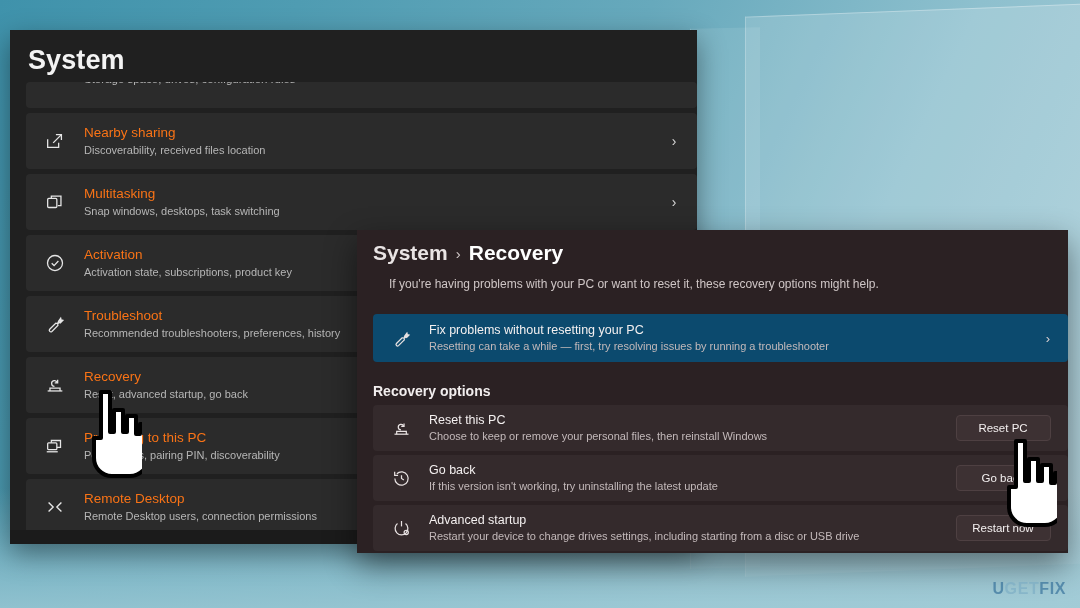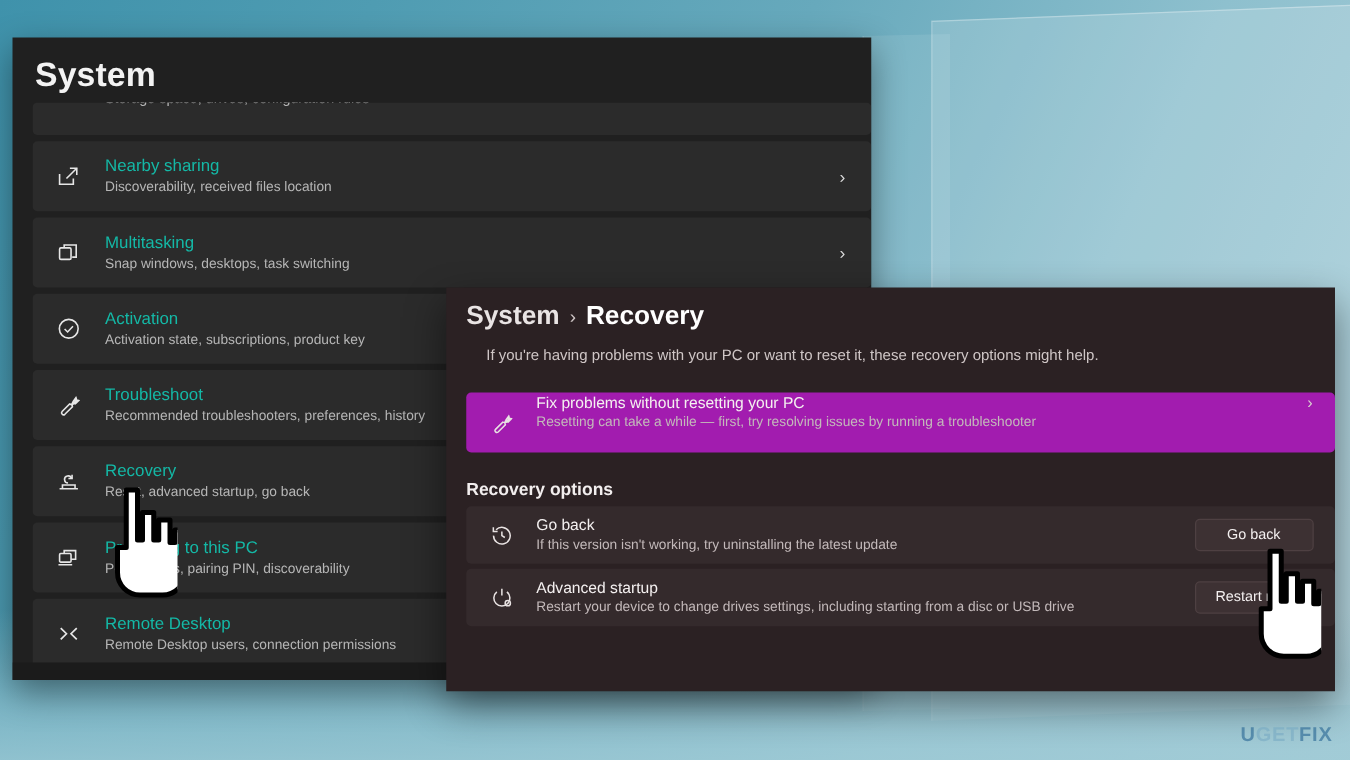"Nearby sharing" .srow .t1 { color: #14b8a6 -> #f97316 }
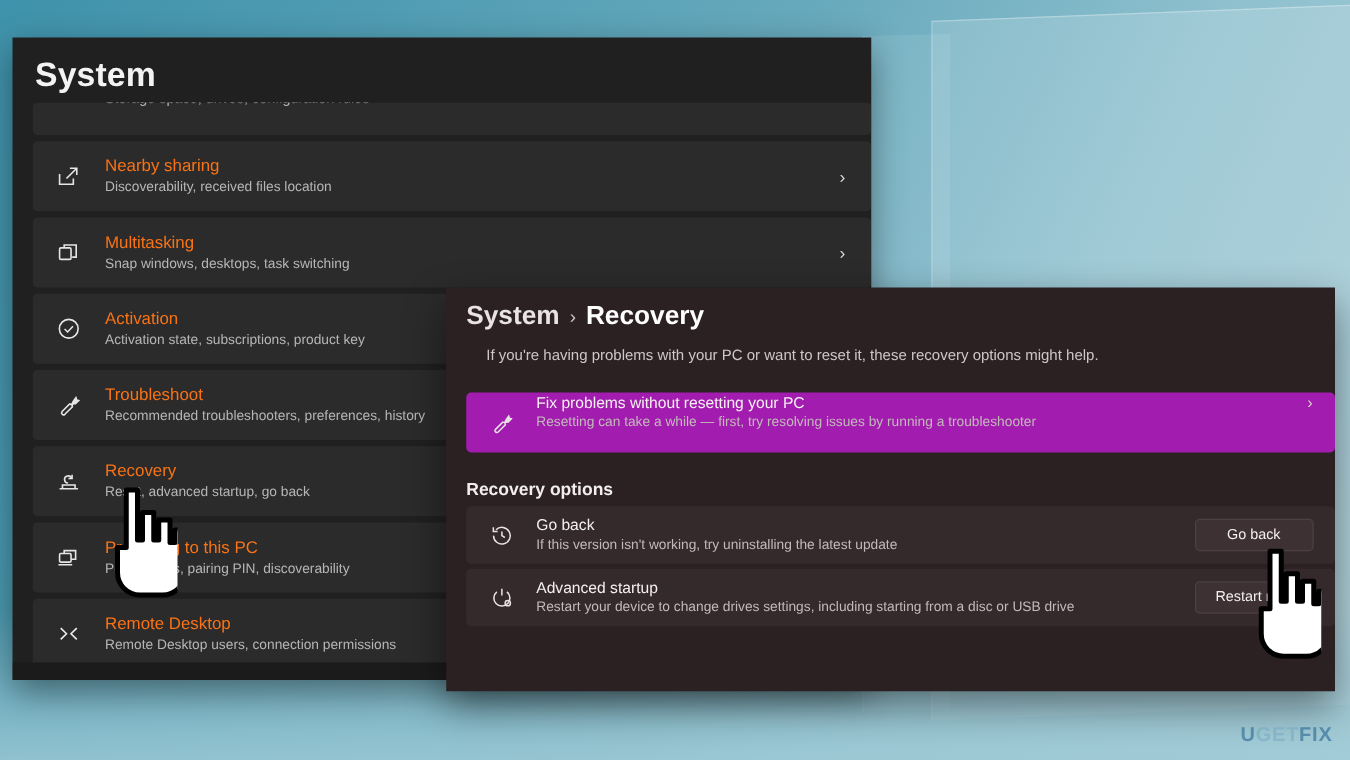"Fix problems without resetting your" #fix-row { align-items: none -> center; background: #a21caf -> #0c4a6e }
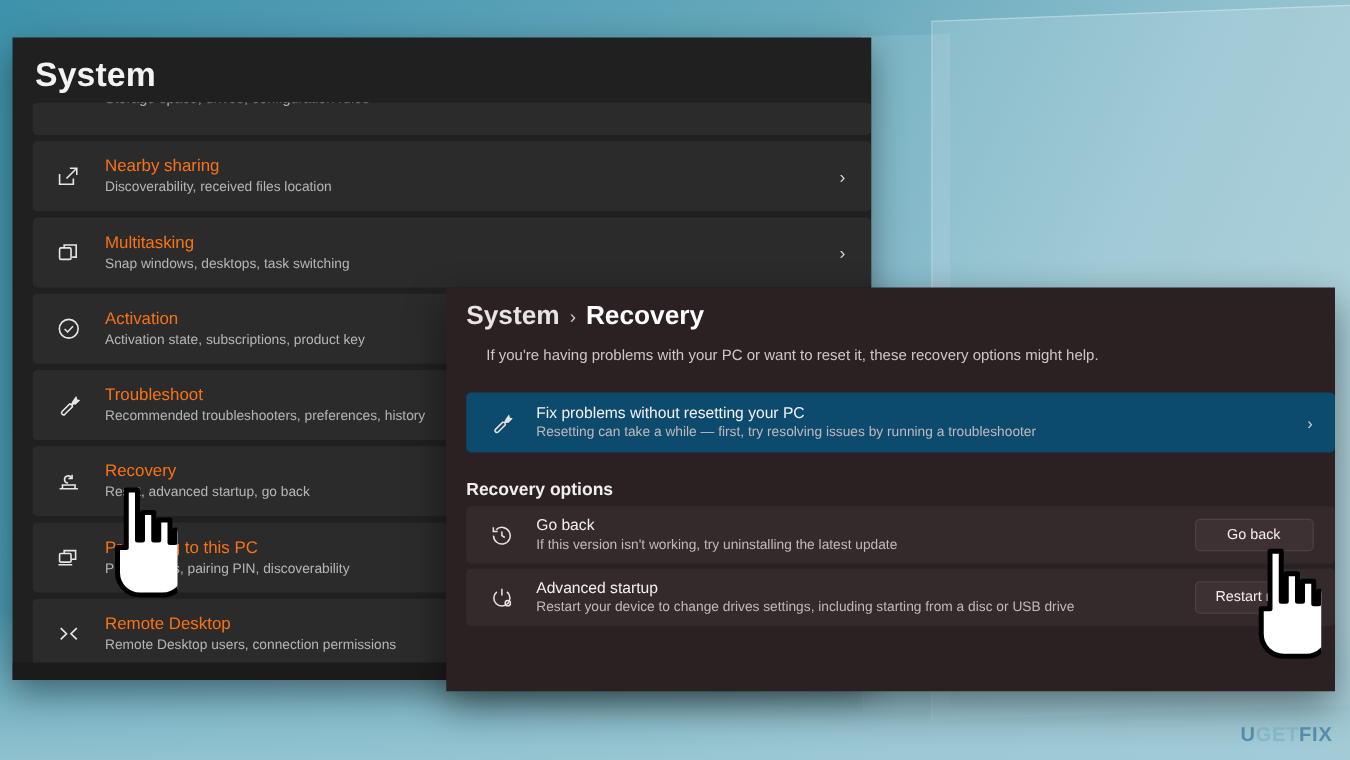"Reset this PC" div.rrow { html: none -> <div> <div> <svg> <path></path> <path></path> <path></path> <path></path> </svg> </div> <div> <div>Reset this PC</div> <div>Choose to keep or remove your personal files, then reinstall Windows</div> </div> <div> <button>Reset PC</button> </div> </div> }
